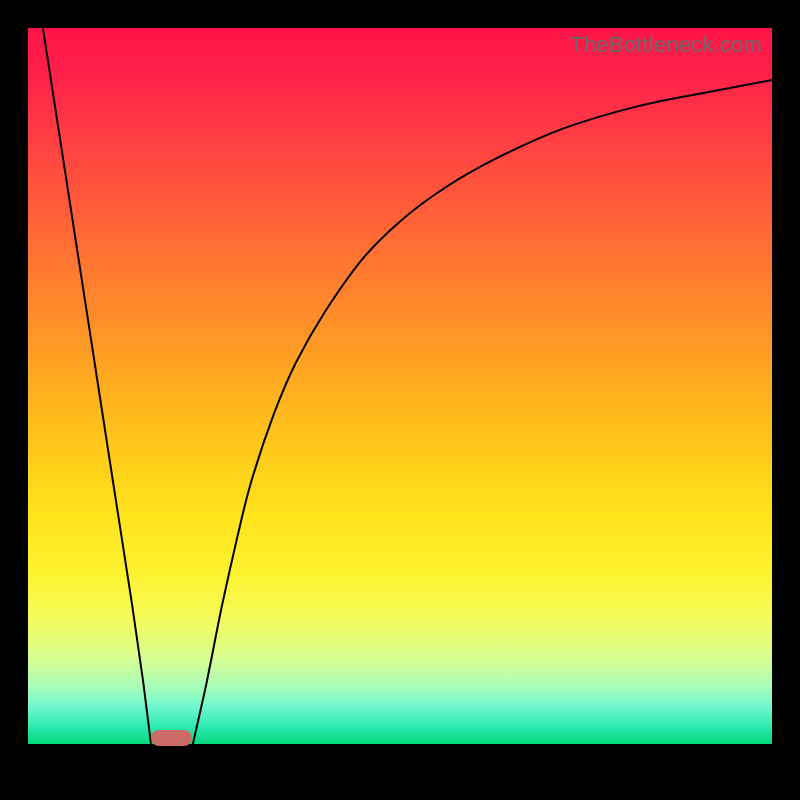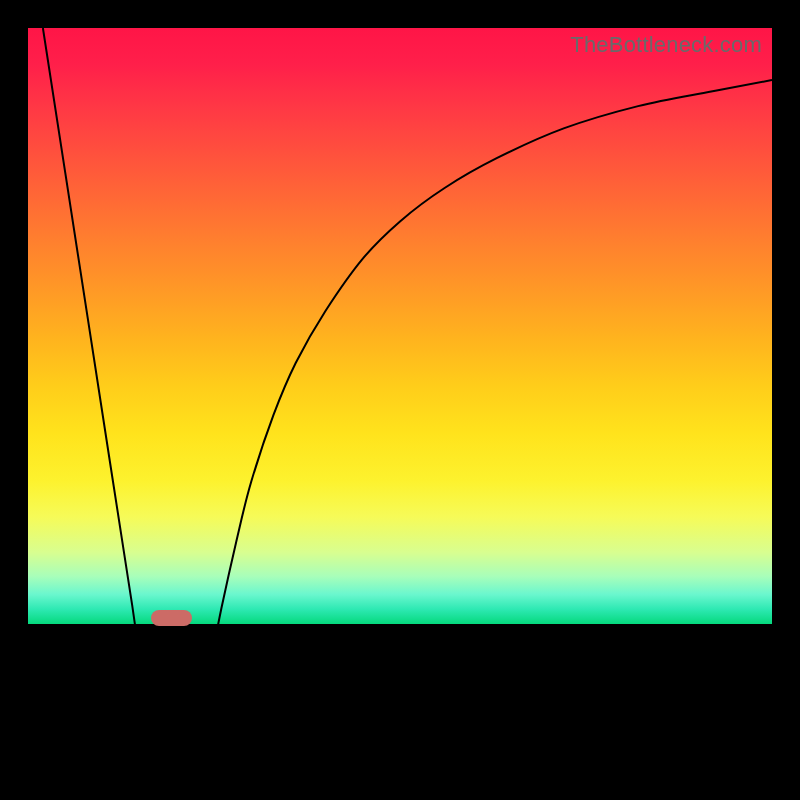"TheBottleneck.com" .plot-area { height: 596px -> 716px }
